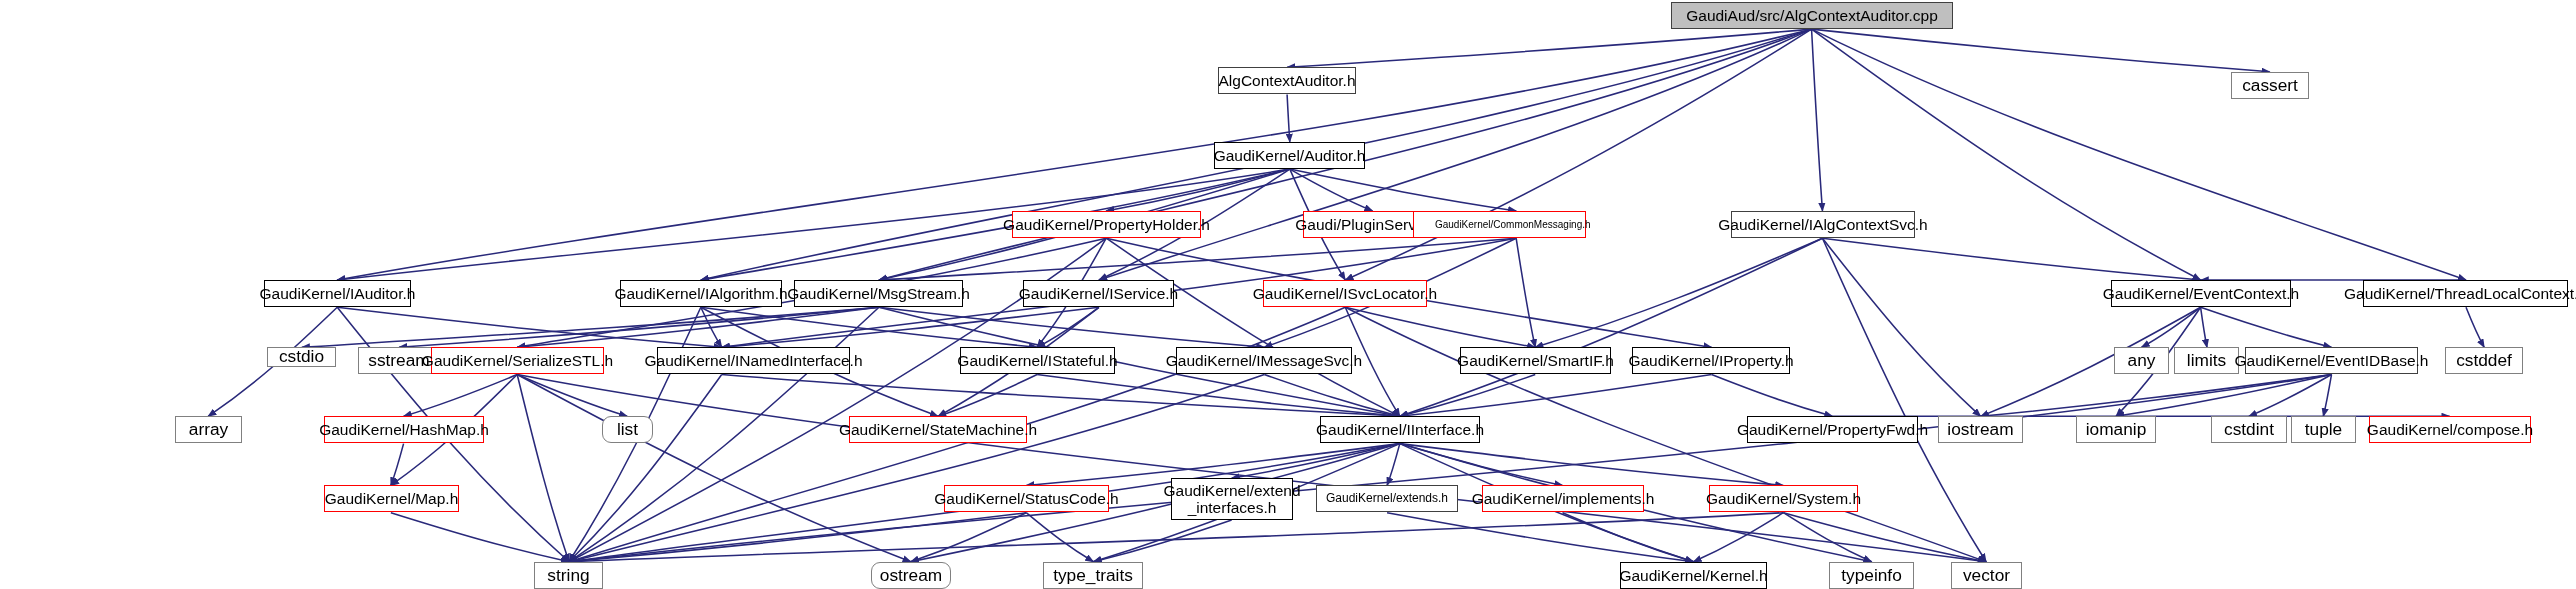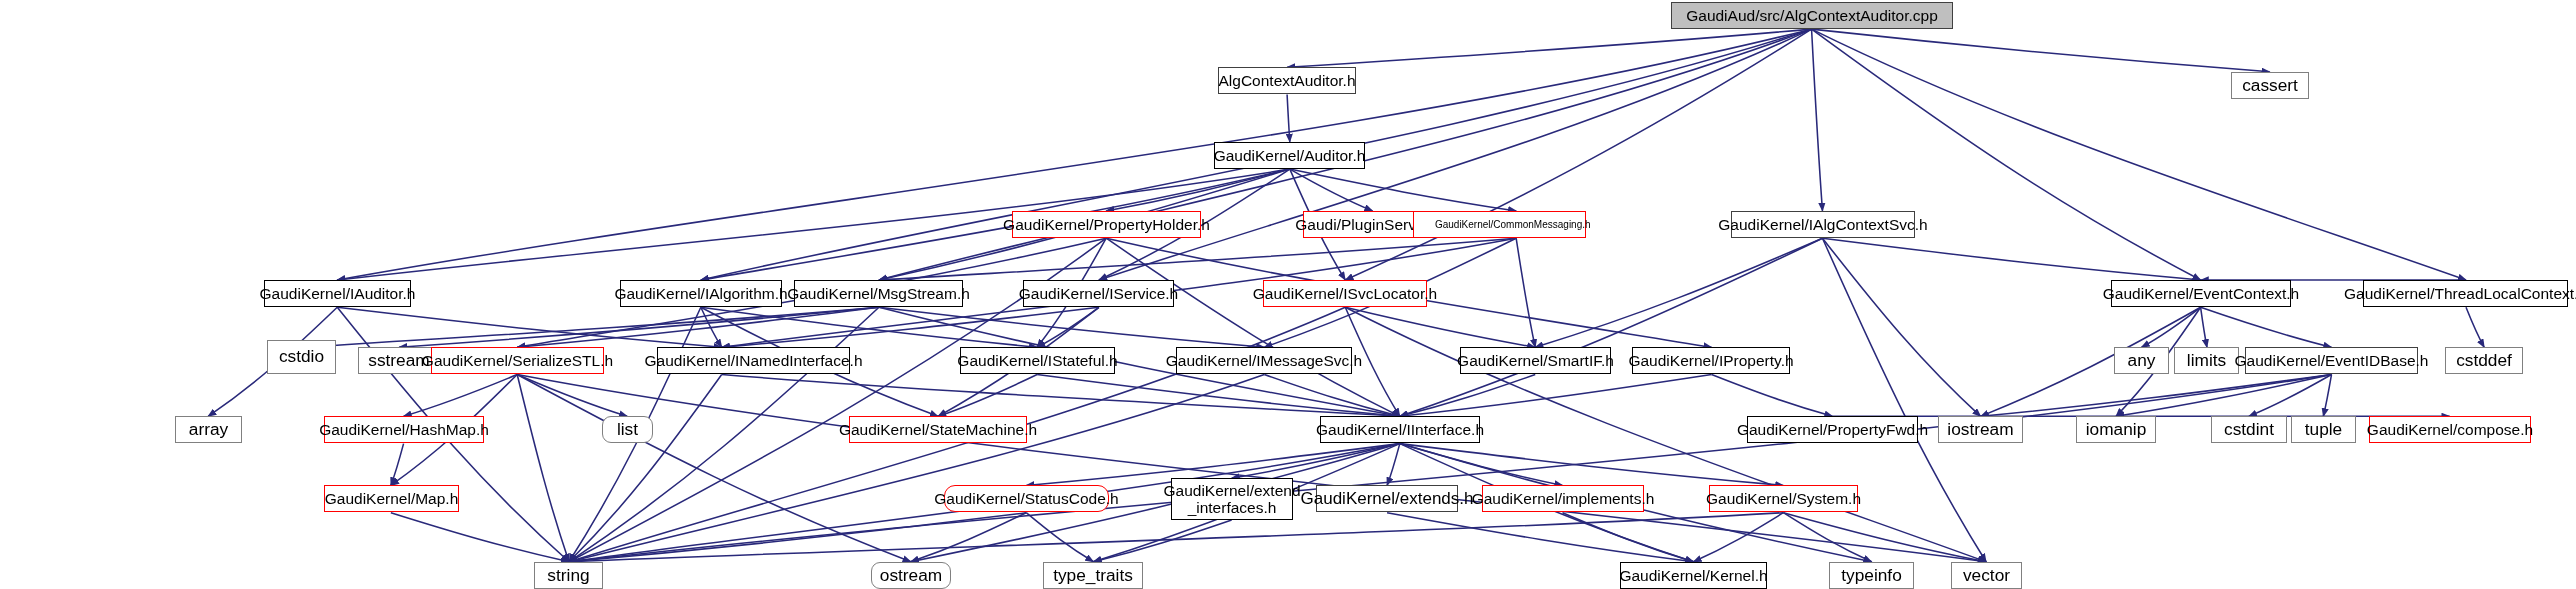"cstdio" div.node { height: 34px -> 20px; top: 340px -> 347px }
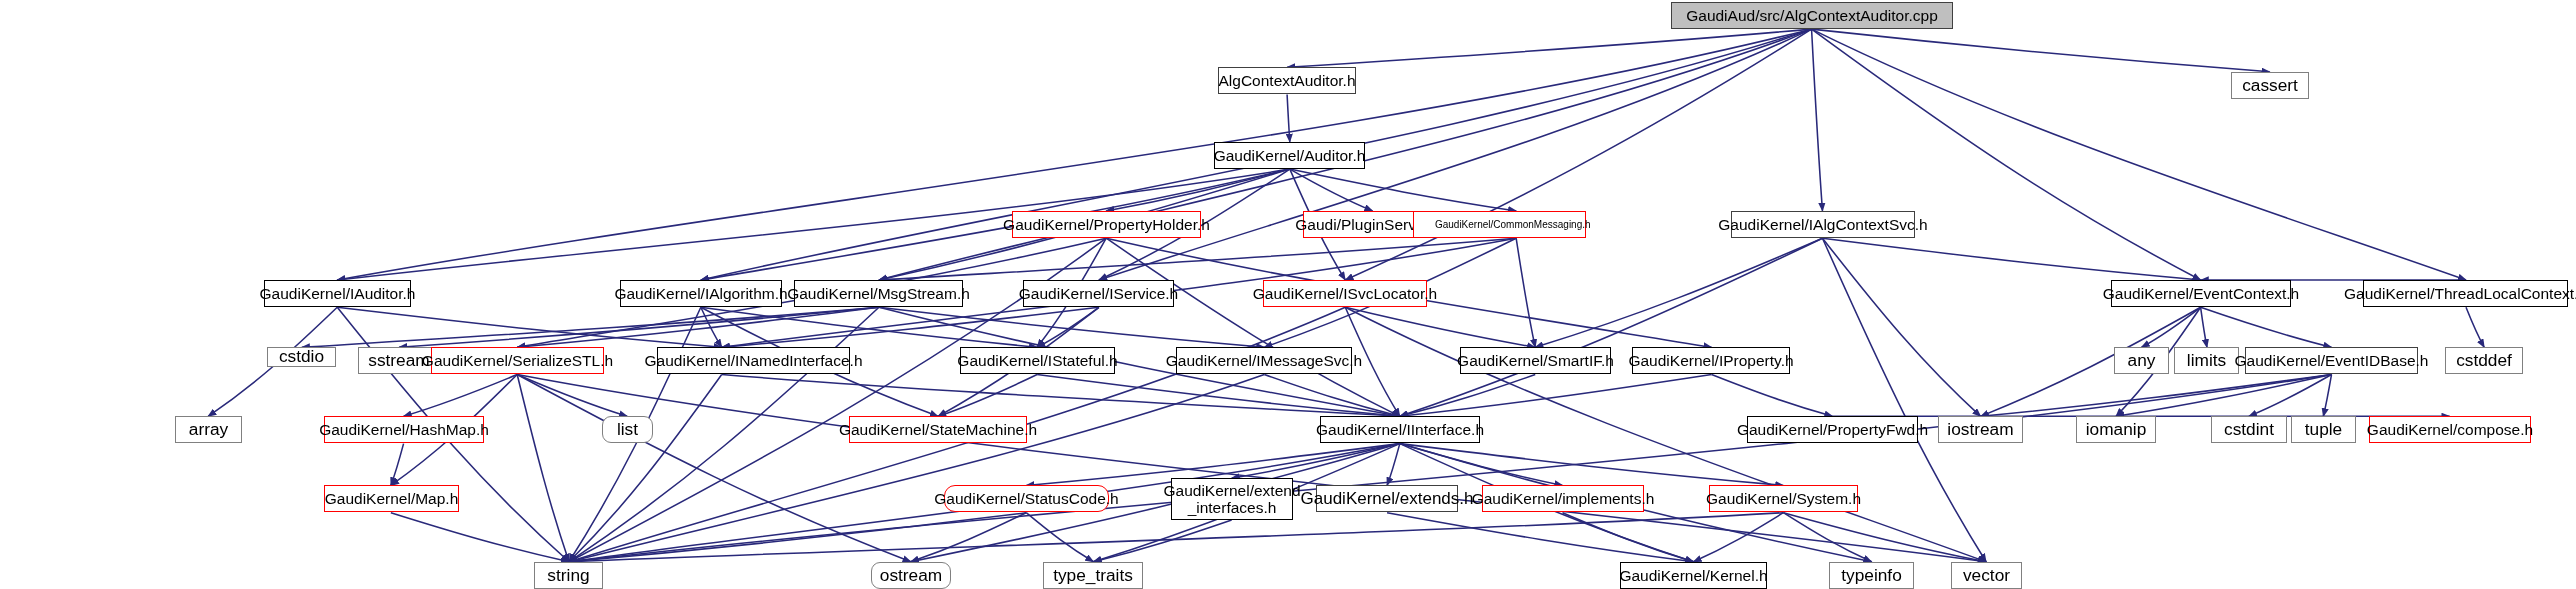"GaudiKernel/StatusCode.h" div.node { border-radius: 11px -> none }
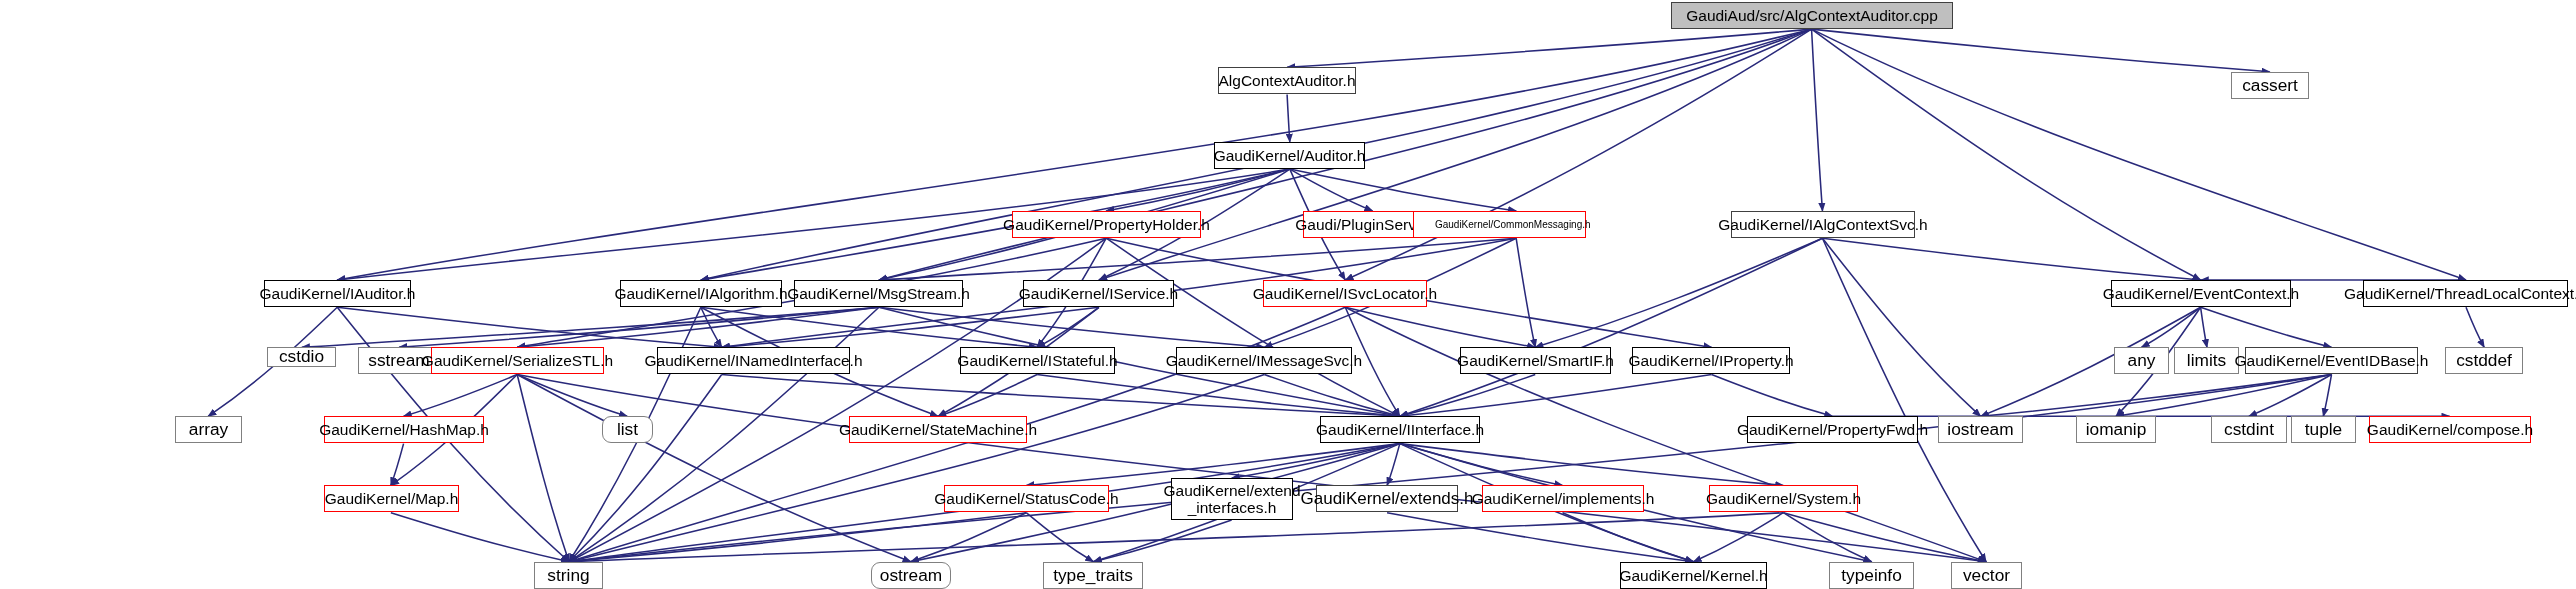"GaudiKernel/extends.h" div.node { font-size: 17px -> 12px }
